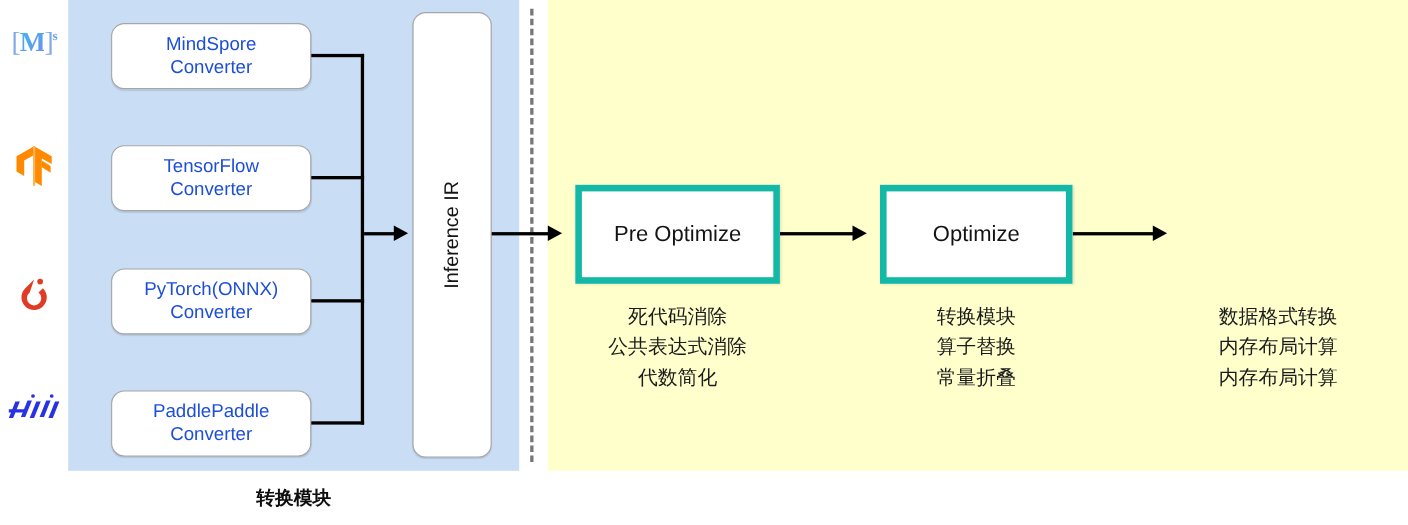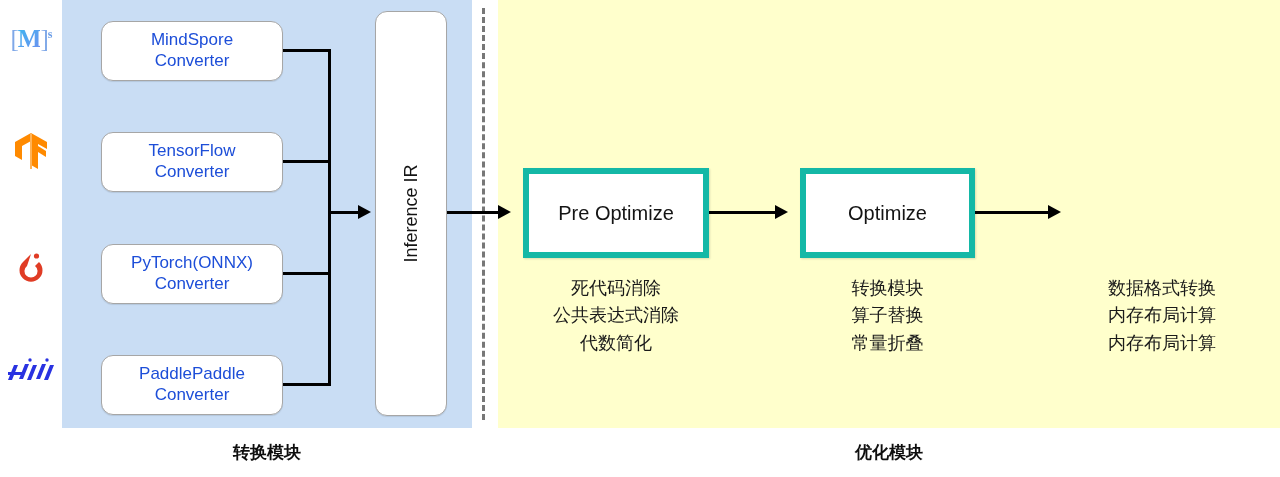"优化模块" div.caption { html: <div>优化模块</div> -> none }
